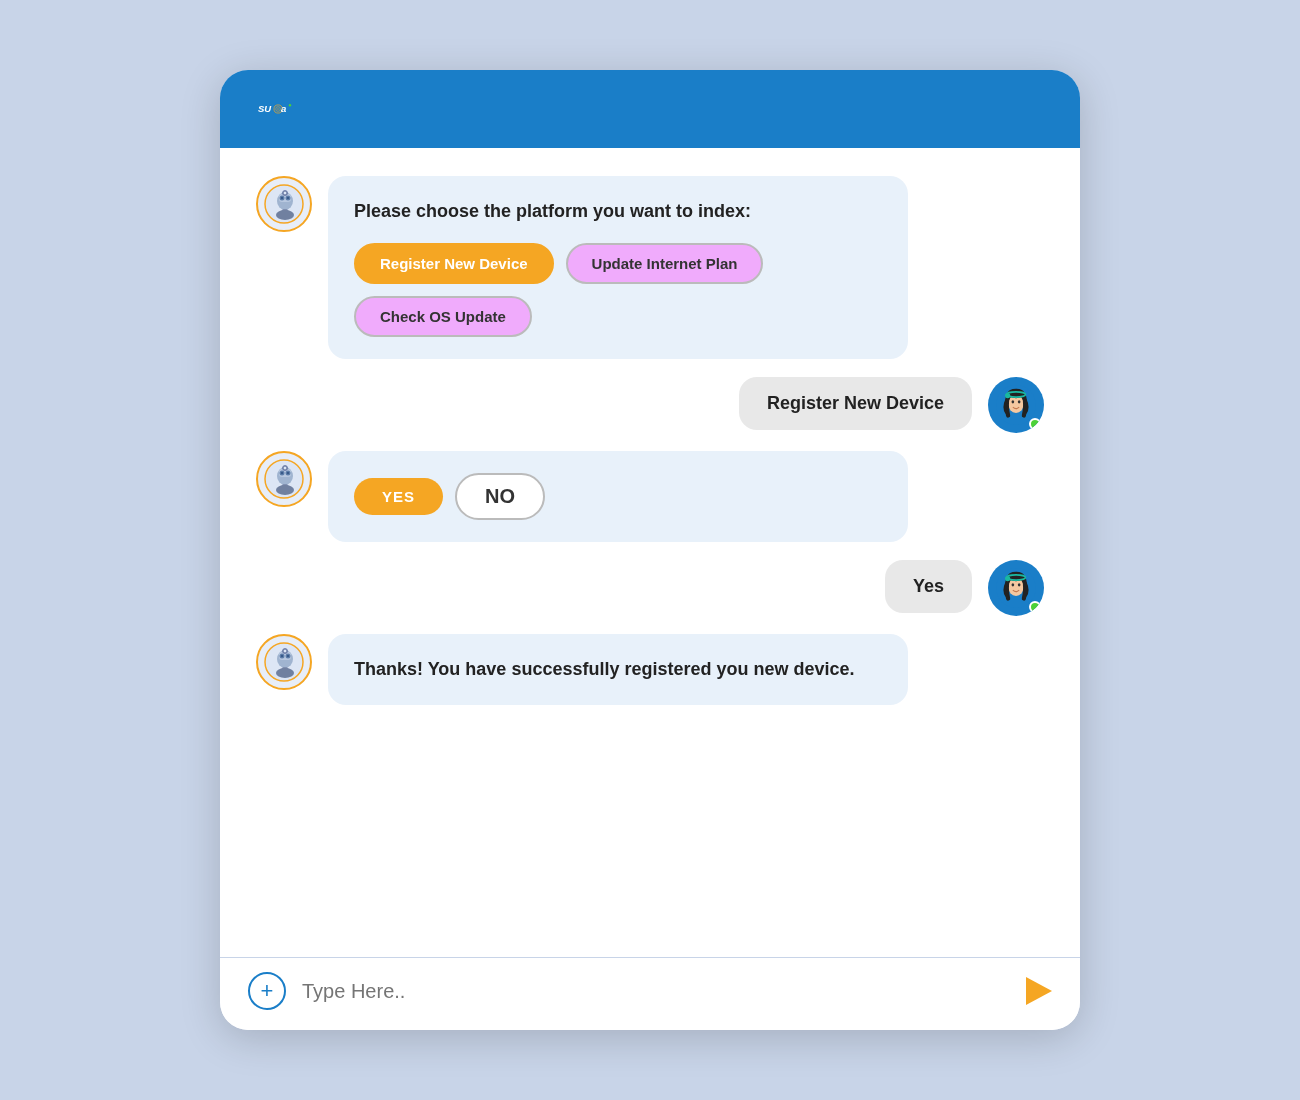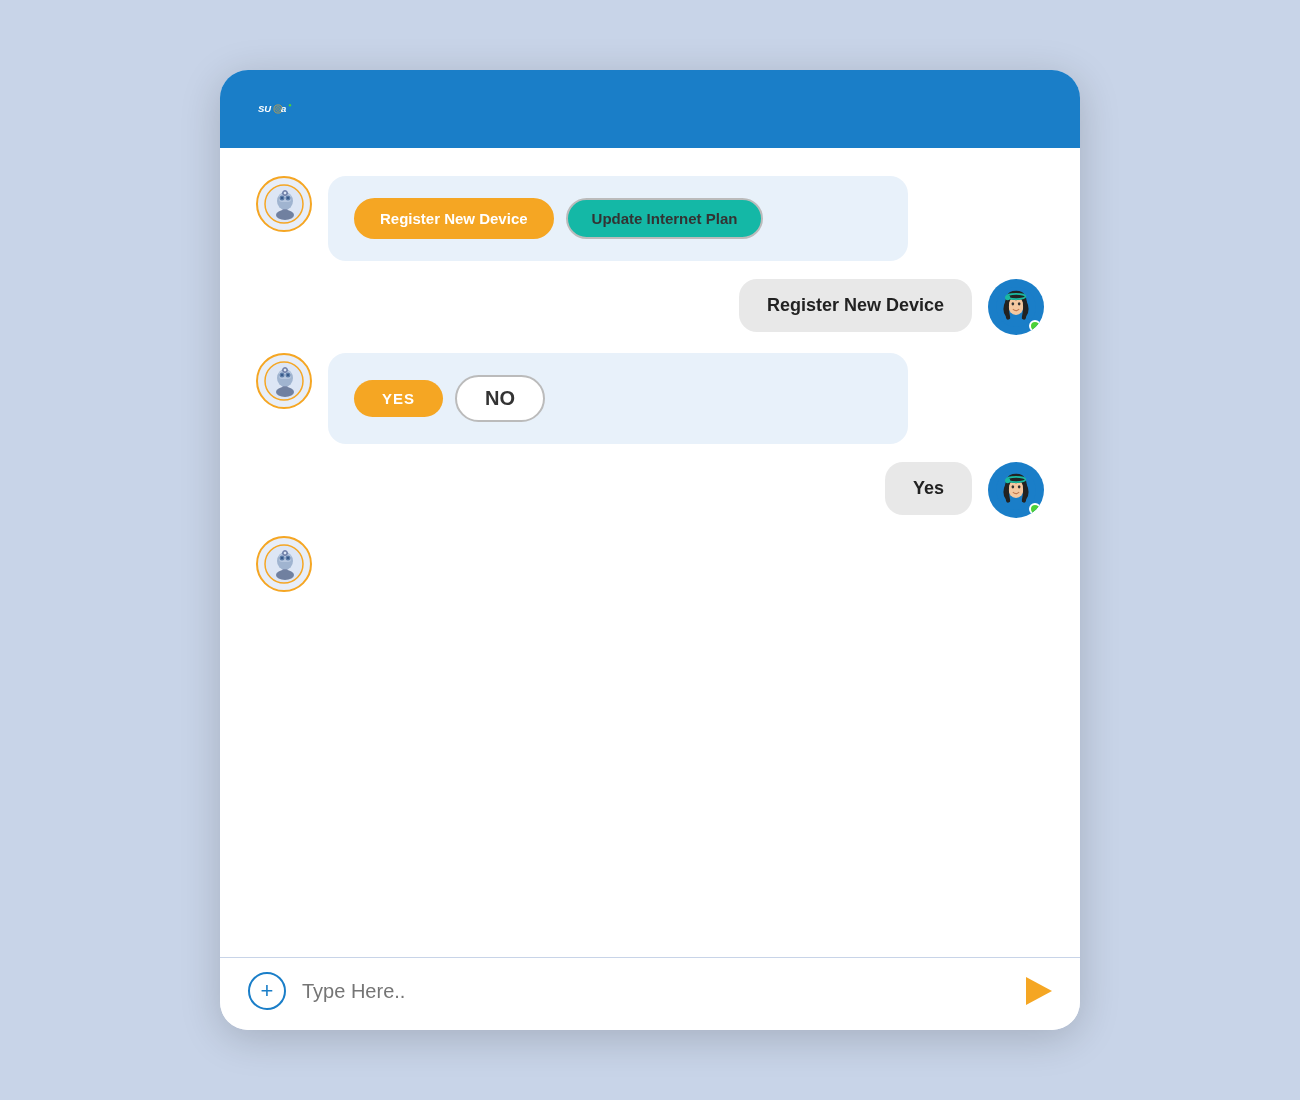"Please choose the platform you" div.bubble-text { html: none -> <div>Please choose the platform you want to index:</div> }
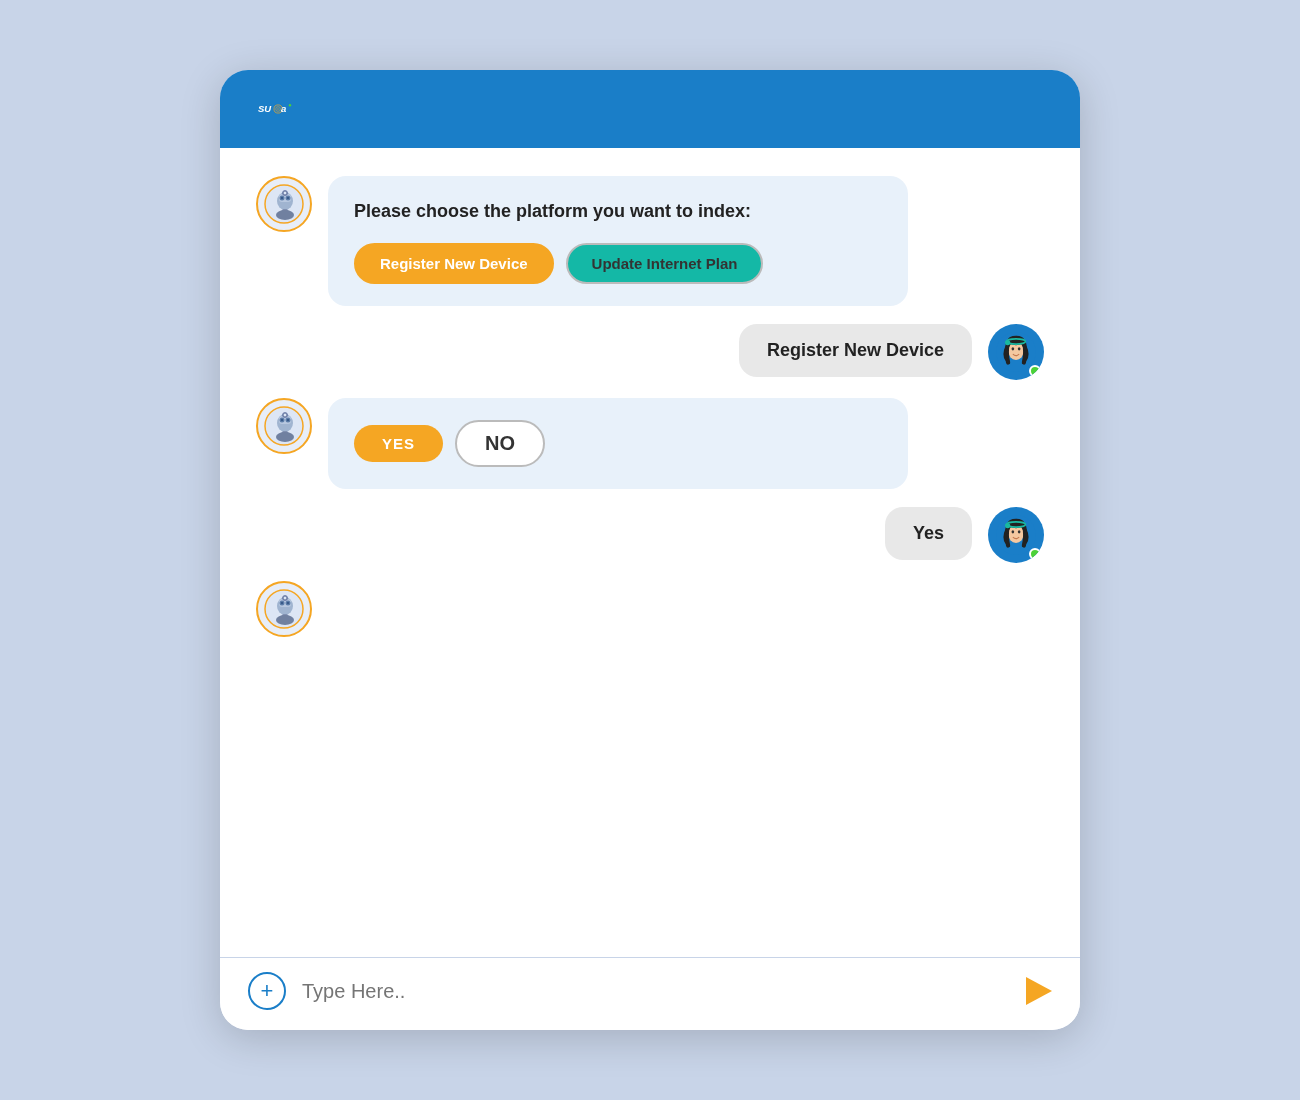"Update Internet Plan" .btn-option { background: #14b8a6 -> #f0abfc }
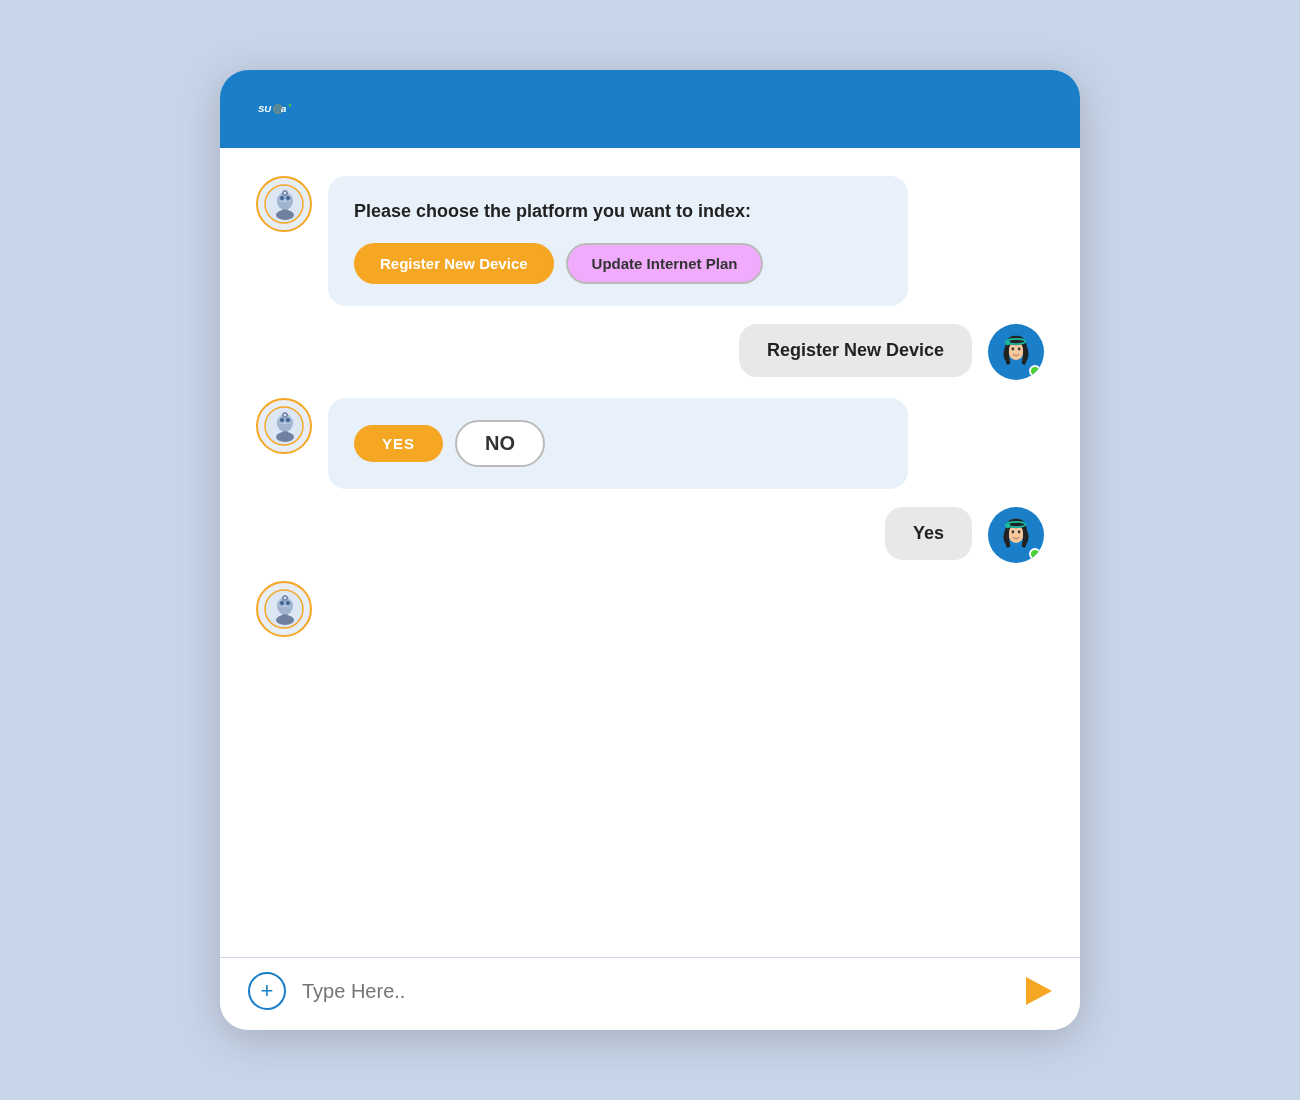"Check OS Update" button.btn-option { html: none -> <button>Check OS Update</button> }
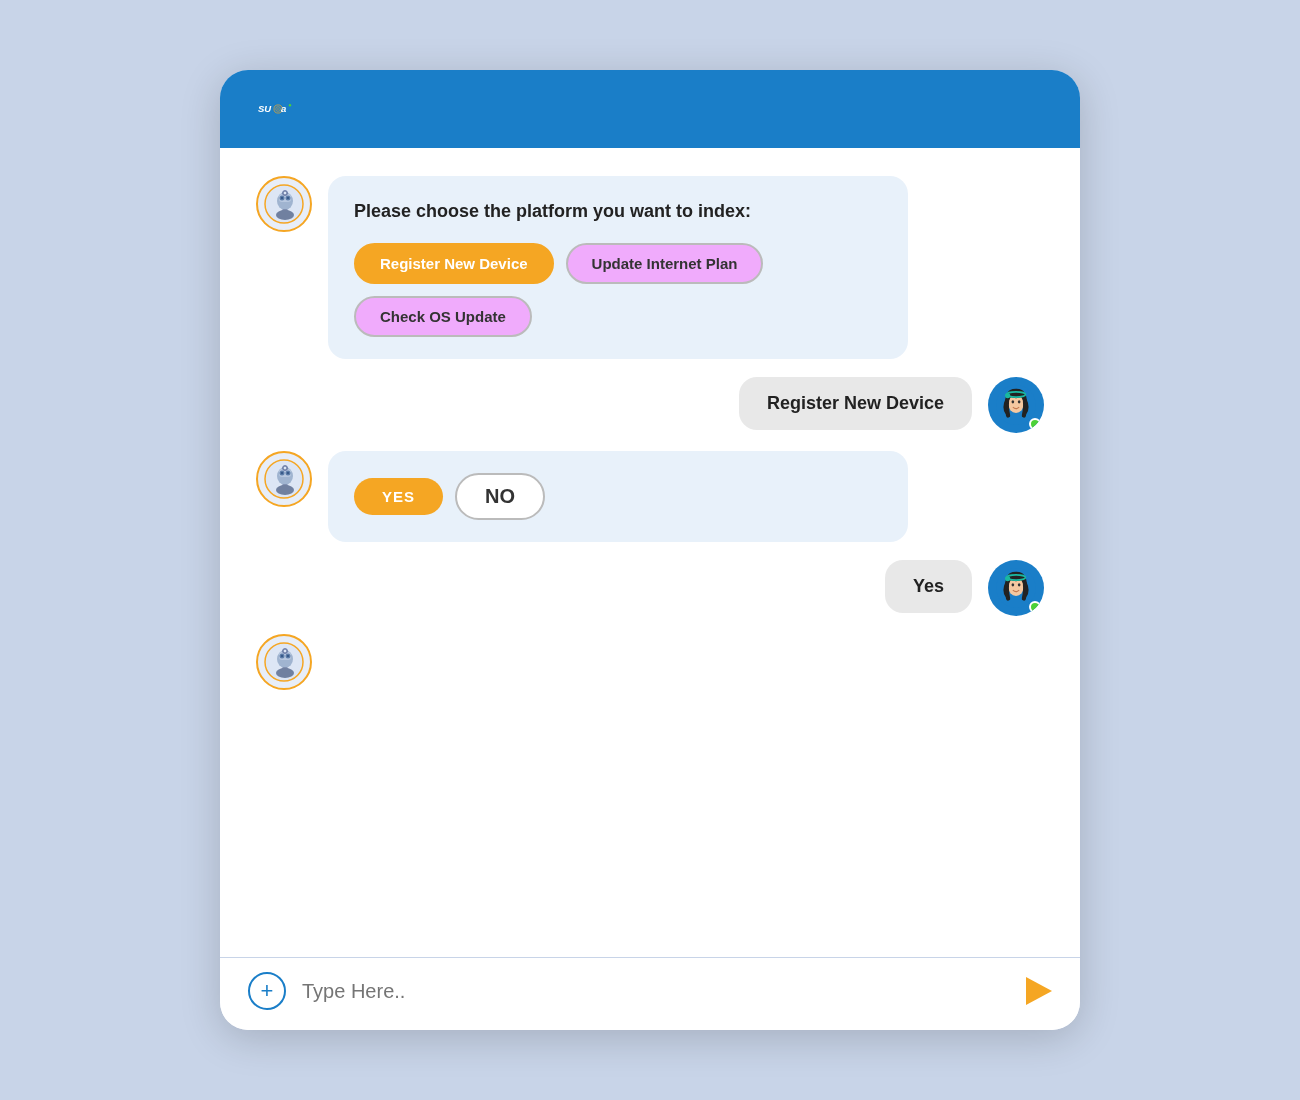"Thanks! You have successfully registered" div.bot-bubble { html: none -> <div> <div>Thanks! You have successfully registered you new device.</div> </div> }
